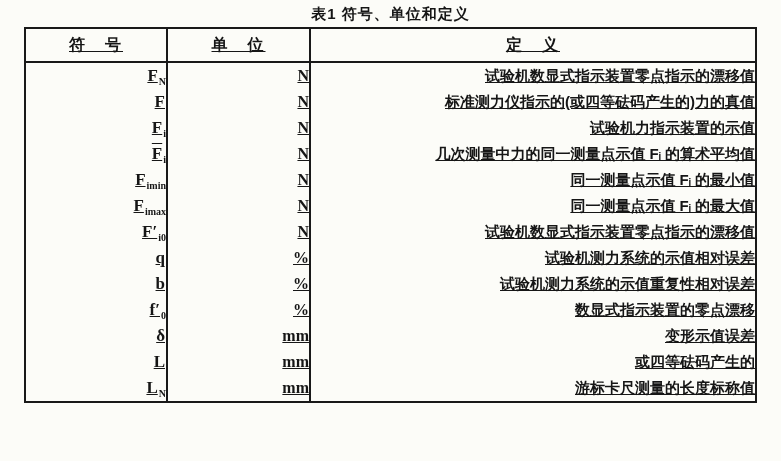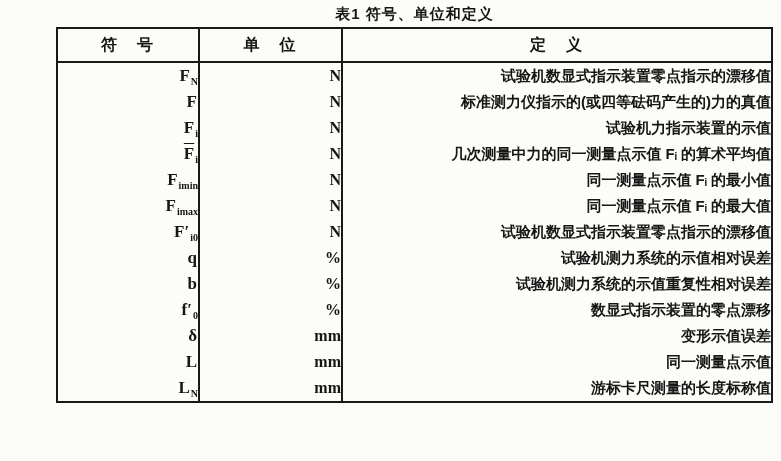"表1 符号、单位和定义" .page { padding-left: 48px -> none }
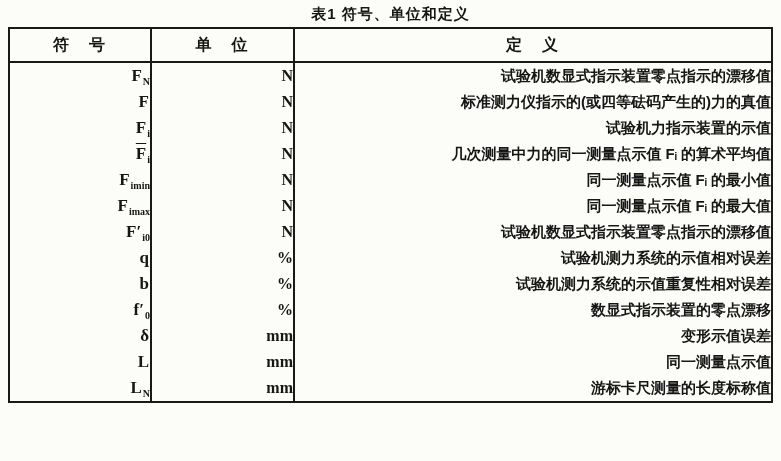"符 号" .tbl-wrap { margin: 0 8px -> 0 24px; text-decoration: none -> underline }
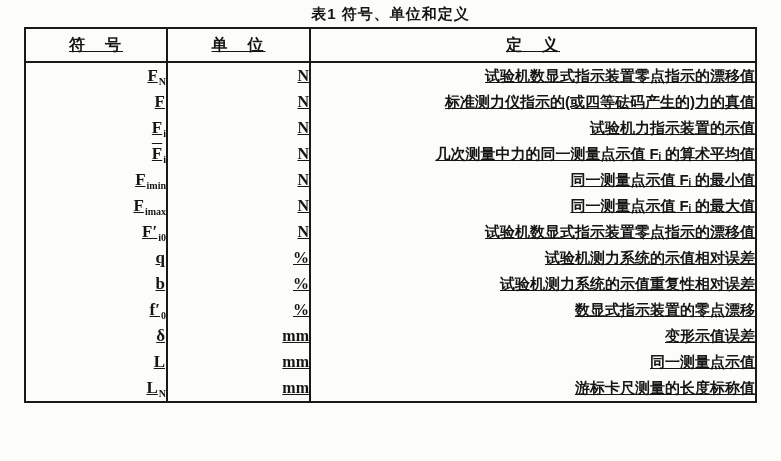"同一测量点示值" td.def { text: 同一测量点示值 -> 或四等砝码产生的 }
